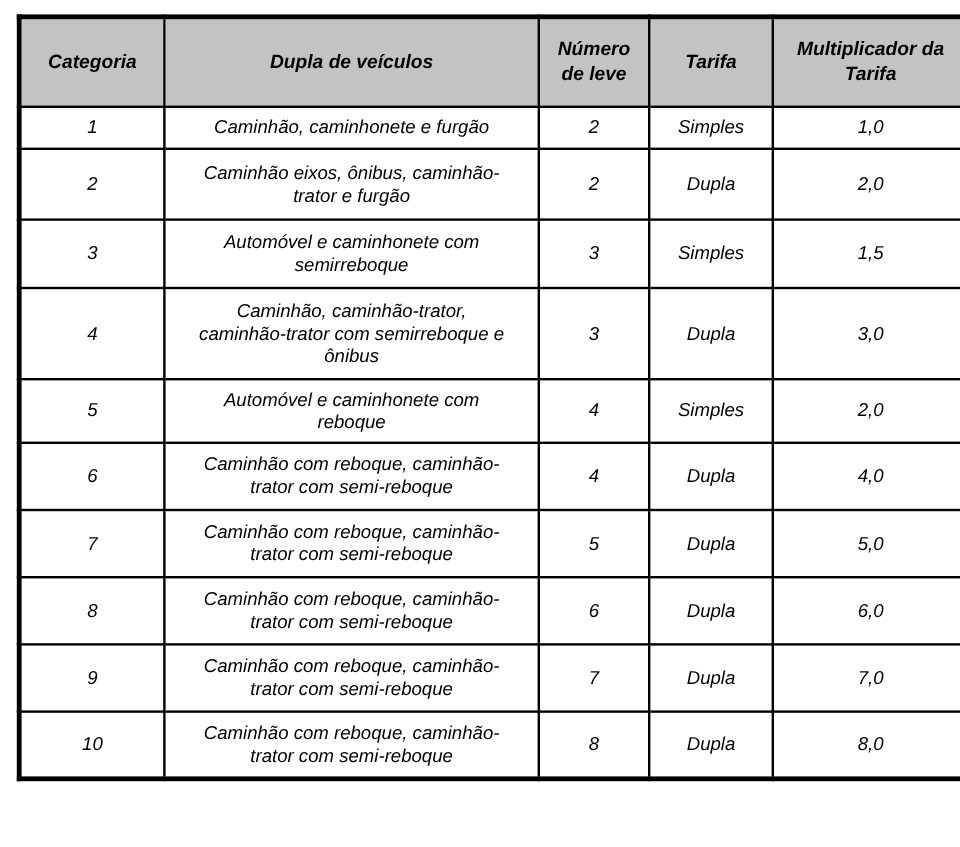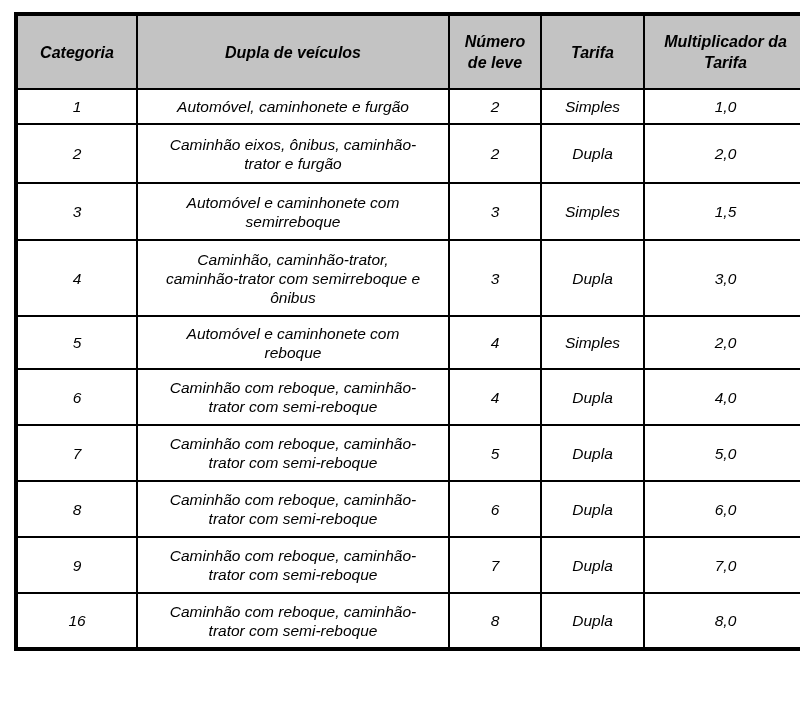"Automóvel, caminhonete e furgão" td.col-tipos { text: Automóvel -> Caminhão }
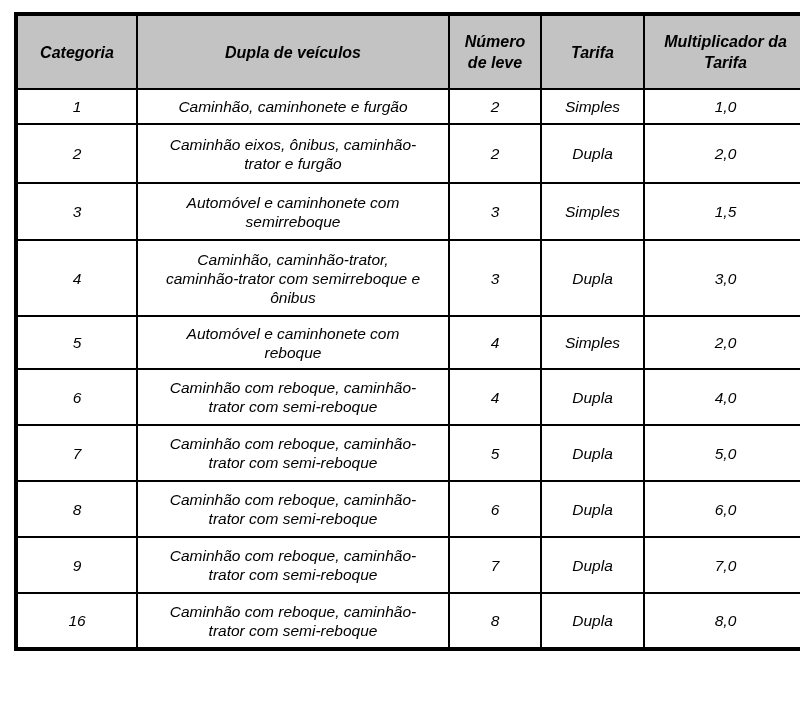"16" td.col-categoria { text: 16 -> 10 }
